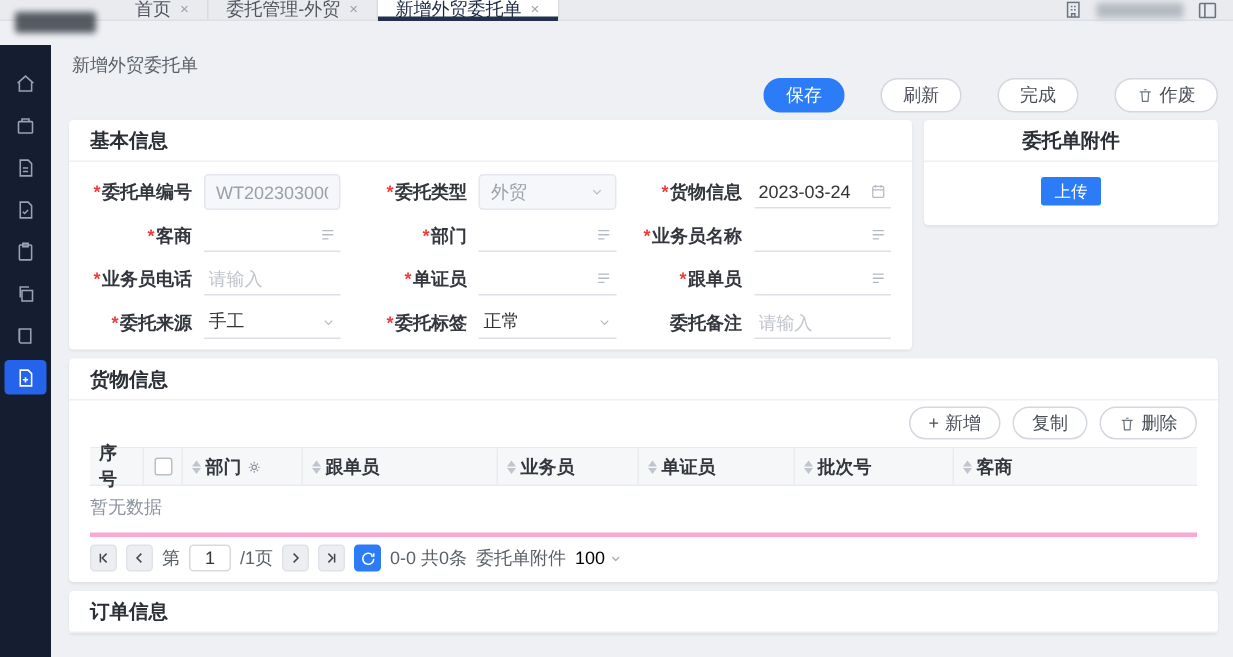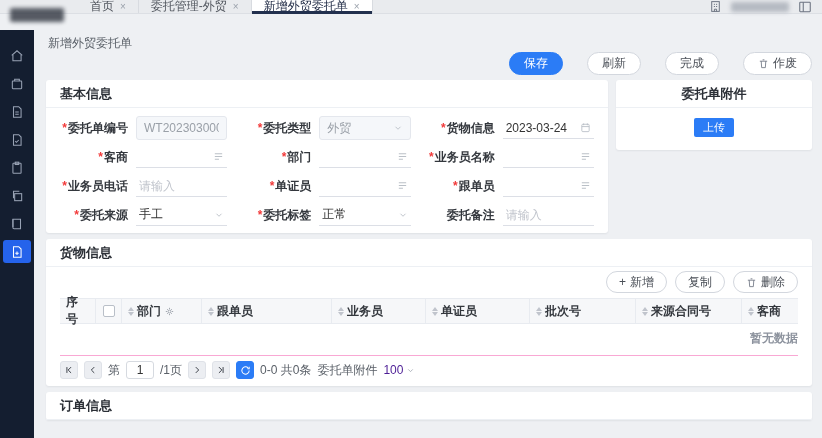"来源合同号" div.th { html: <div> <span> <i></i> <i></i> </span> <span>来源合同号</span> </div> -> none }
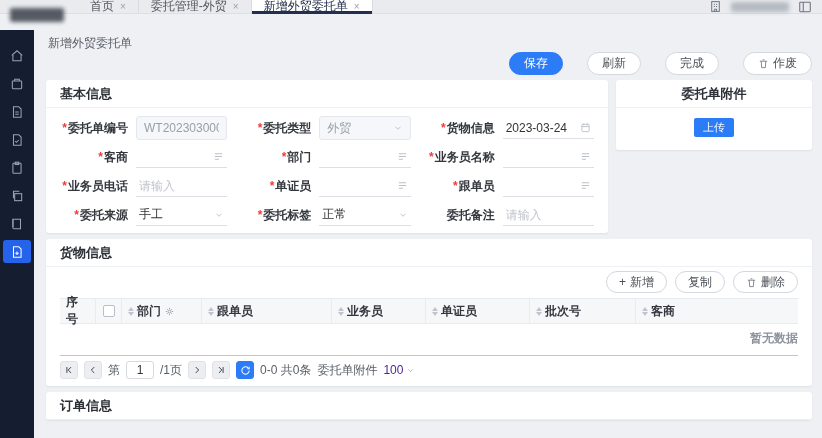"暂无数据" .empty { border-bottom: 1px solid #f9a8d4 -> 3px solid #f9a8d4; font-weight: bold -> none; text-align: right -> left }
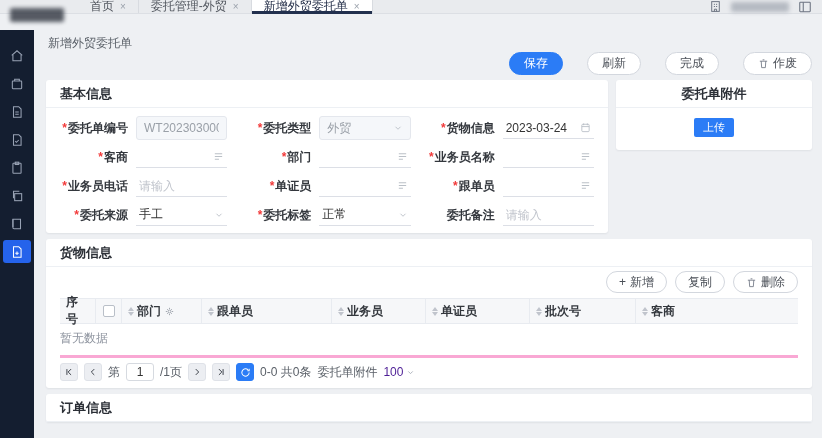"100" .per-select { color: #4c1d95 -> #000000 }
